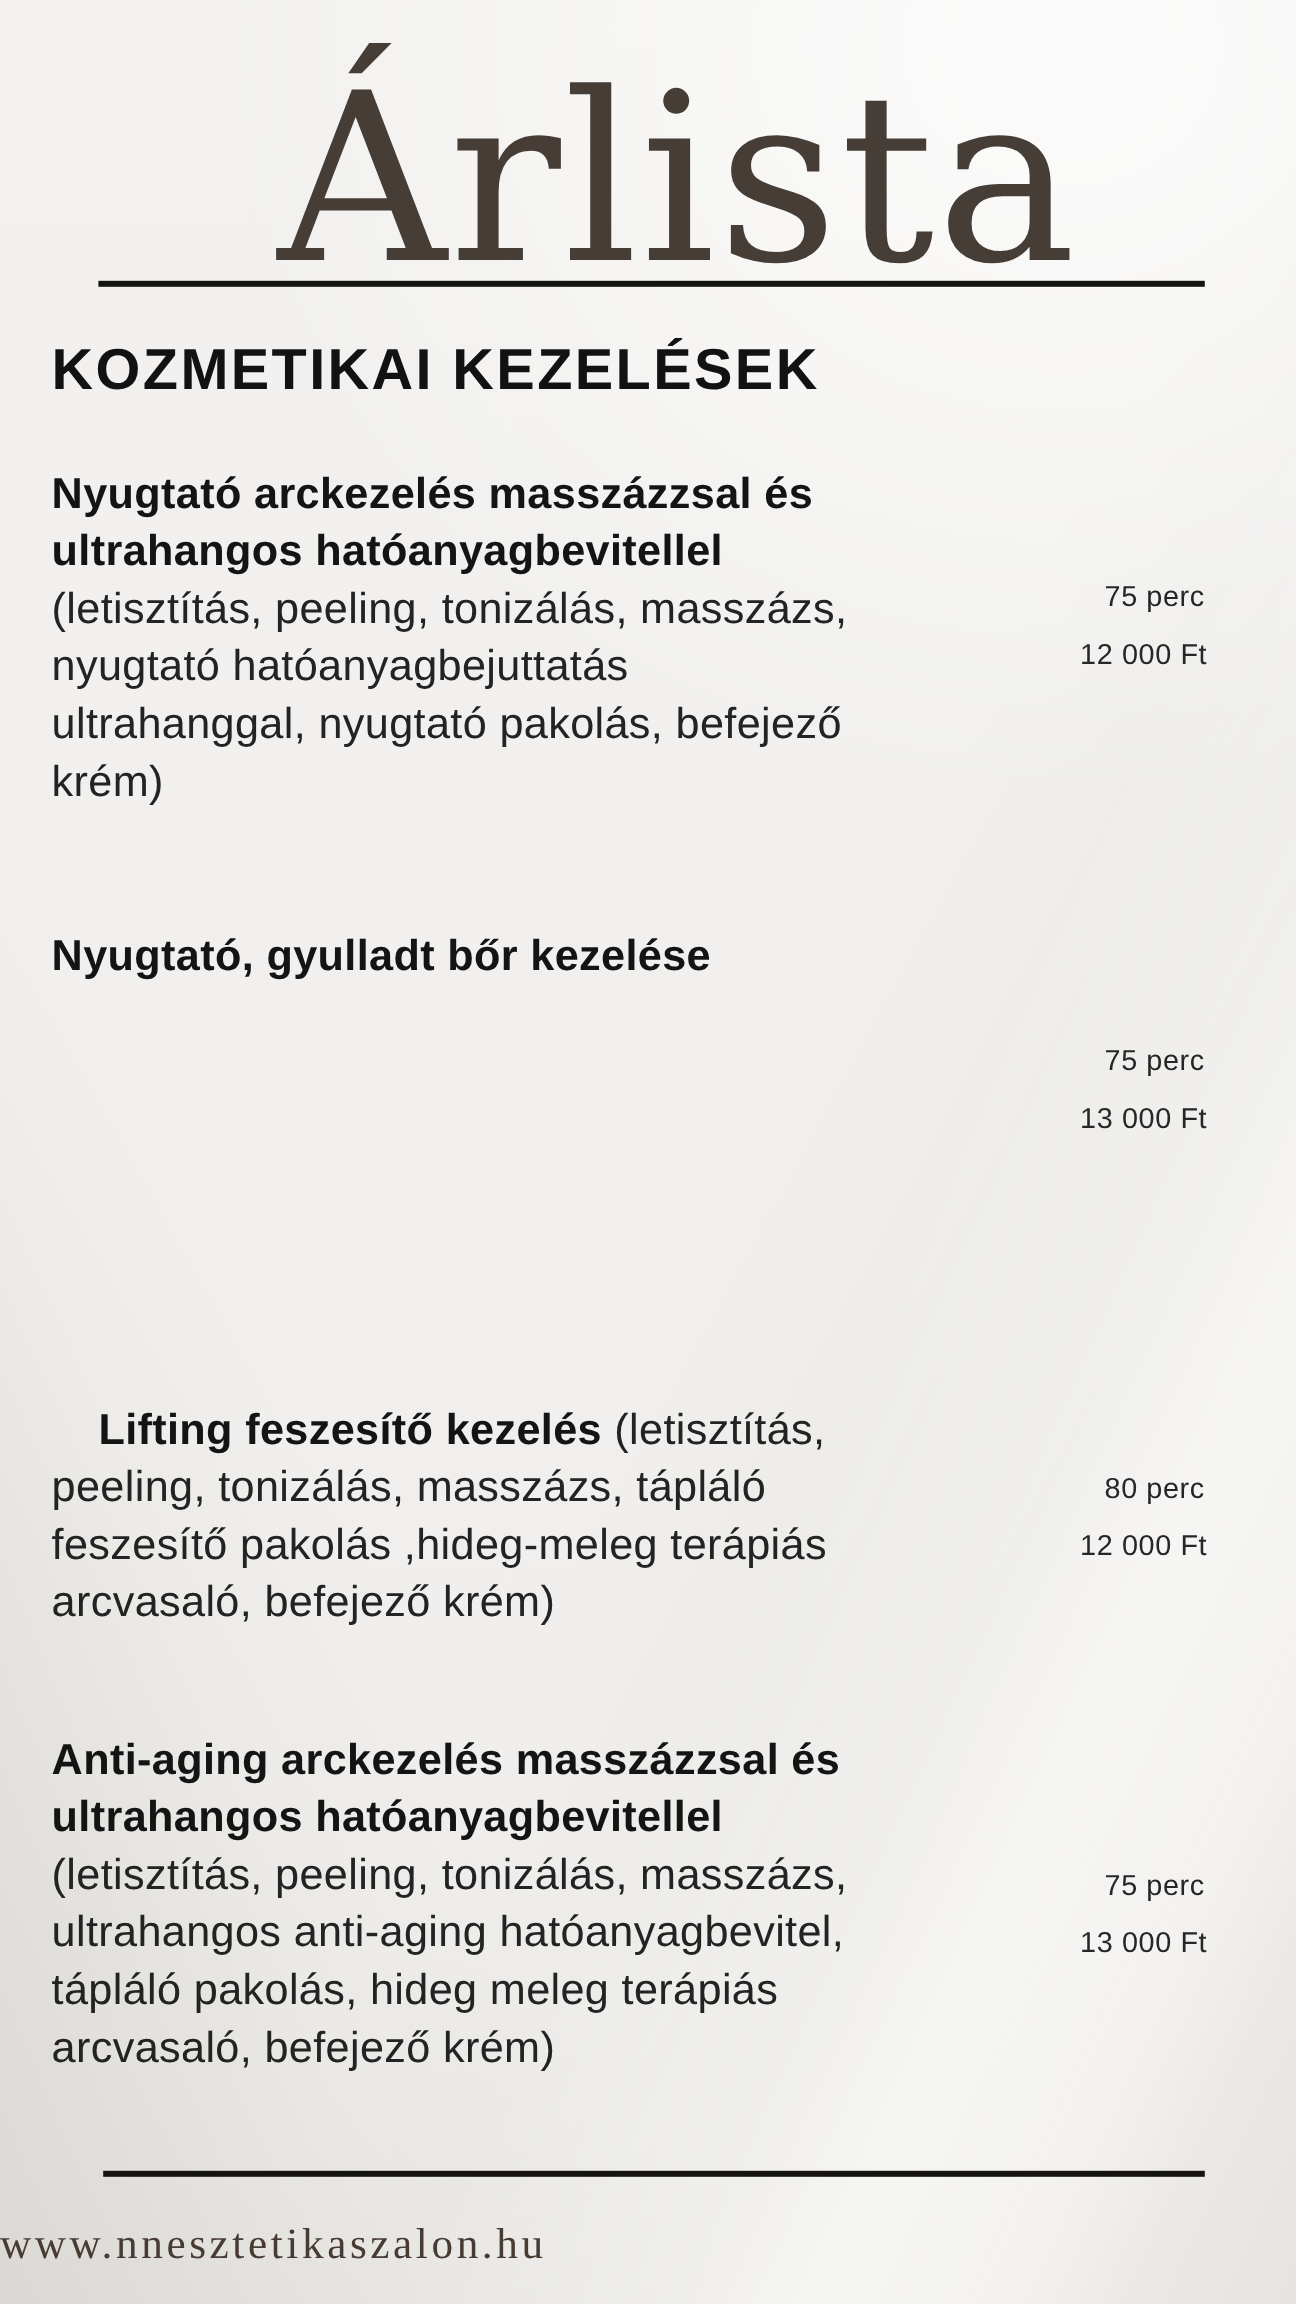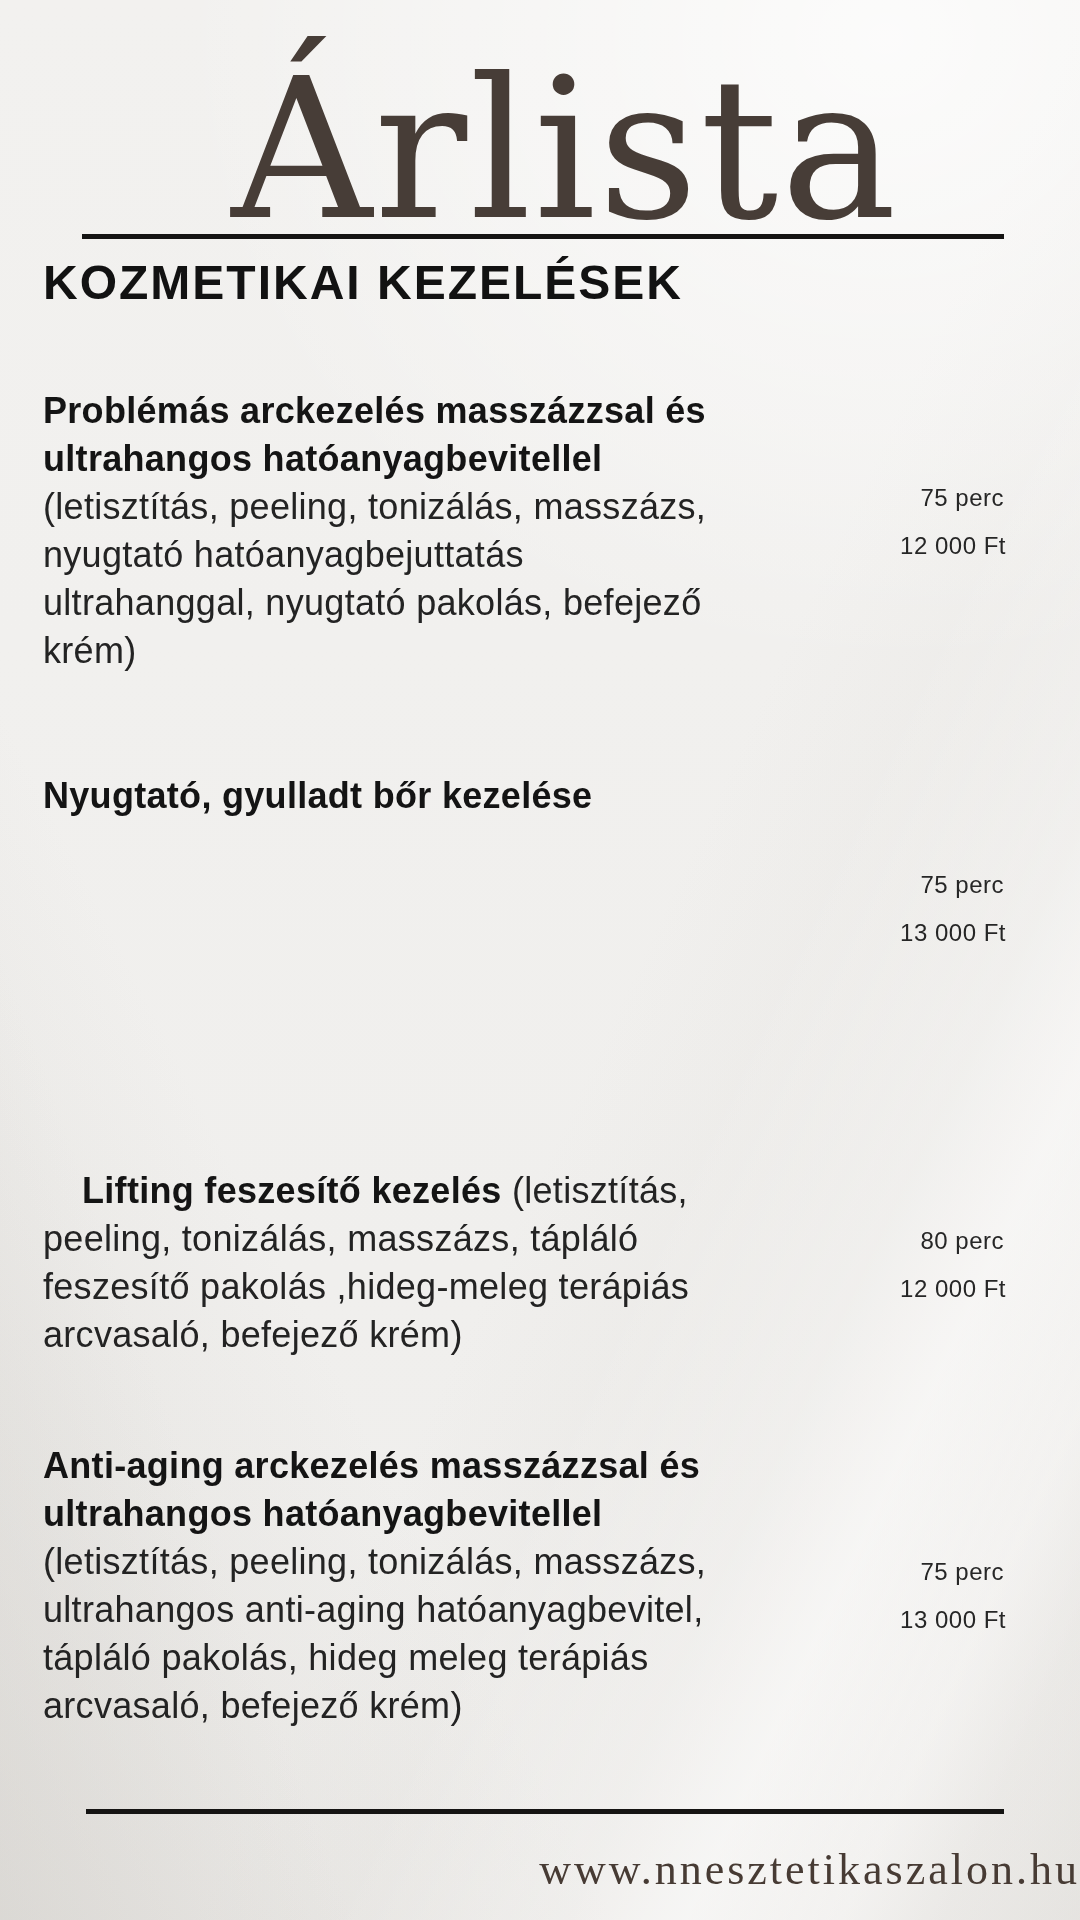"KOZMETIKAI KEZELÉSEK" .section-heading { top: 255px -> 281px }
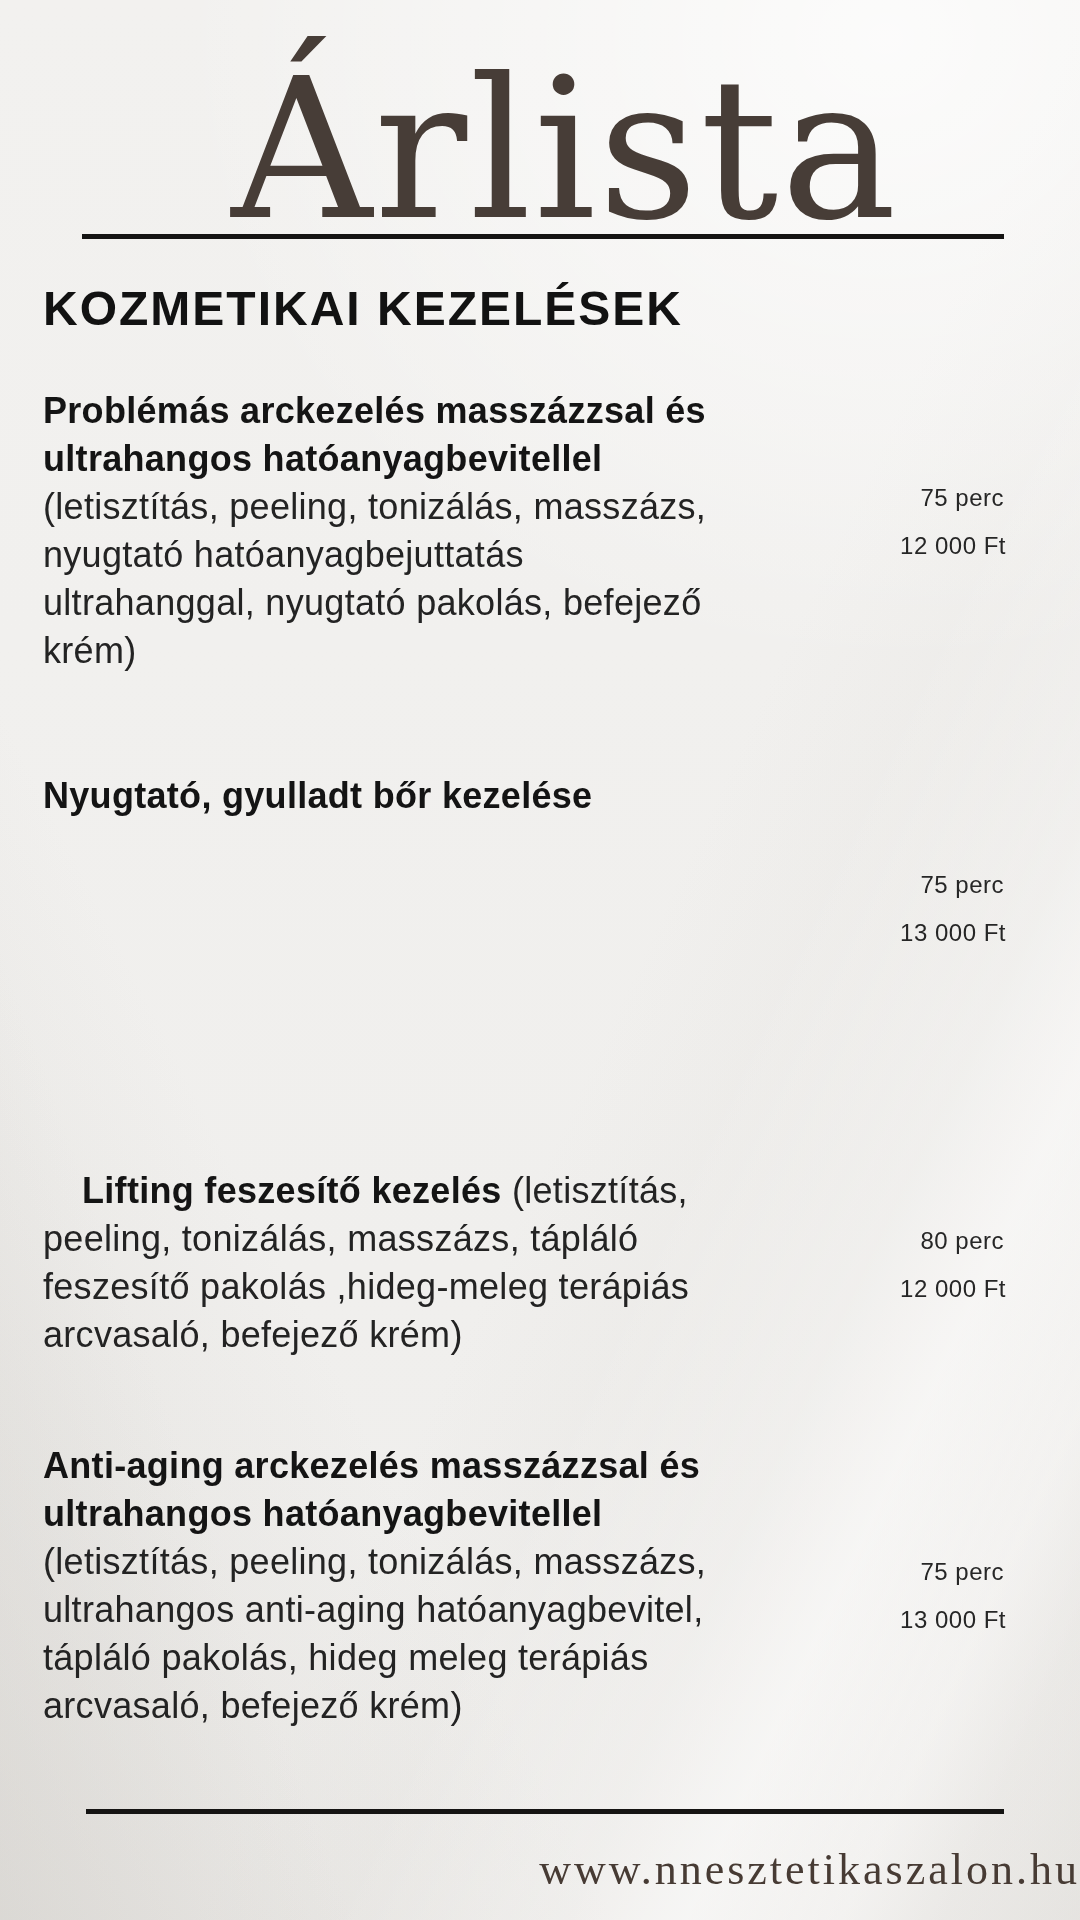"Problémás arckezelés masszázzsal és" span.item-name { text: Problémás -> Nyugtató }
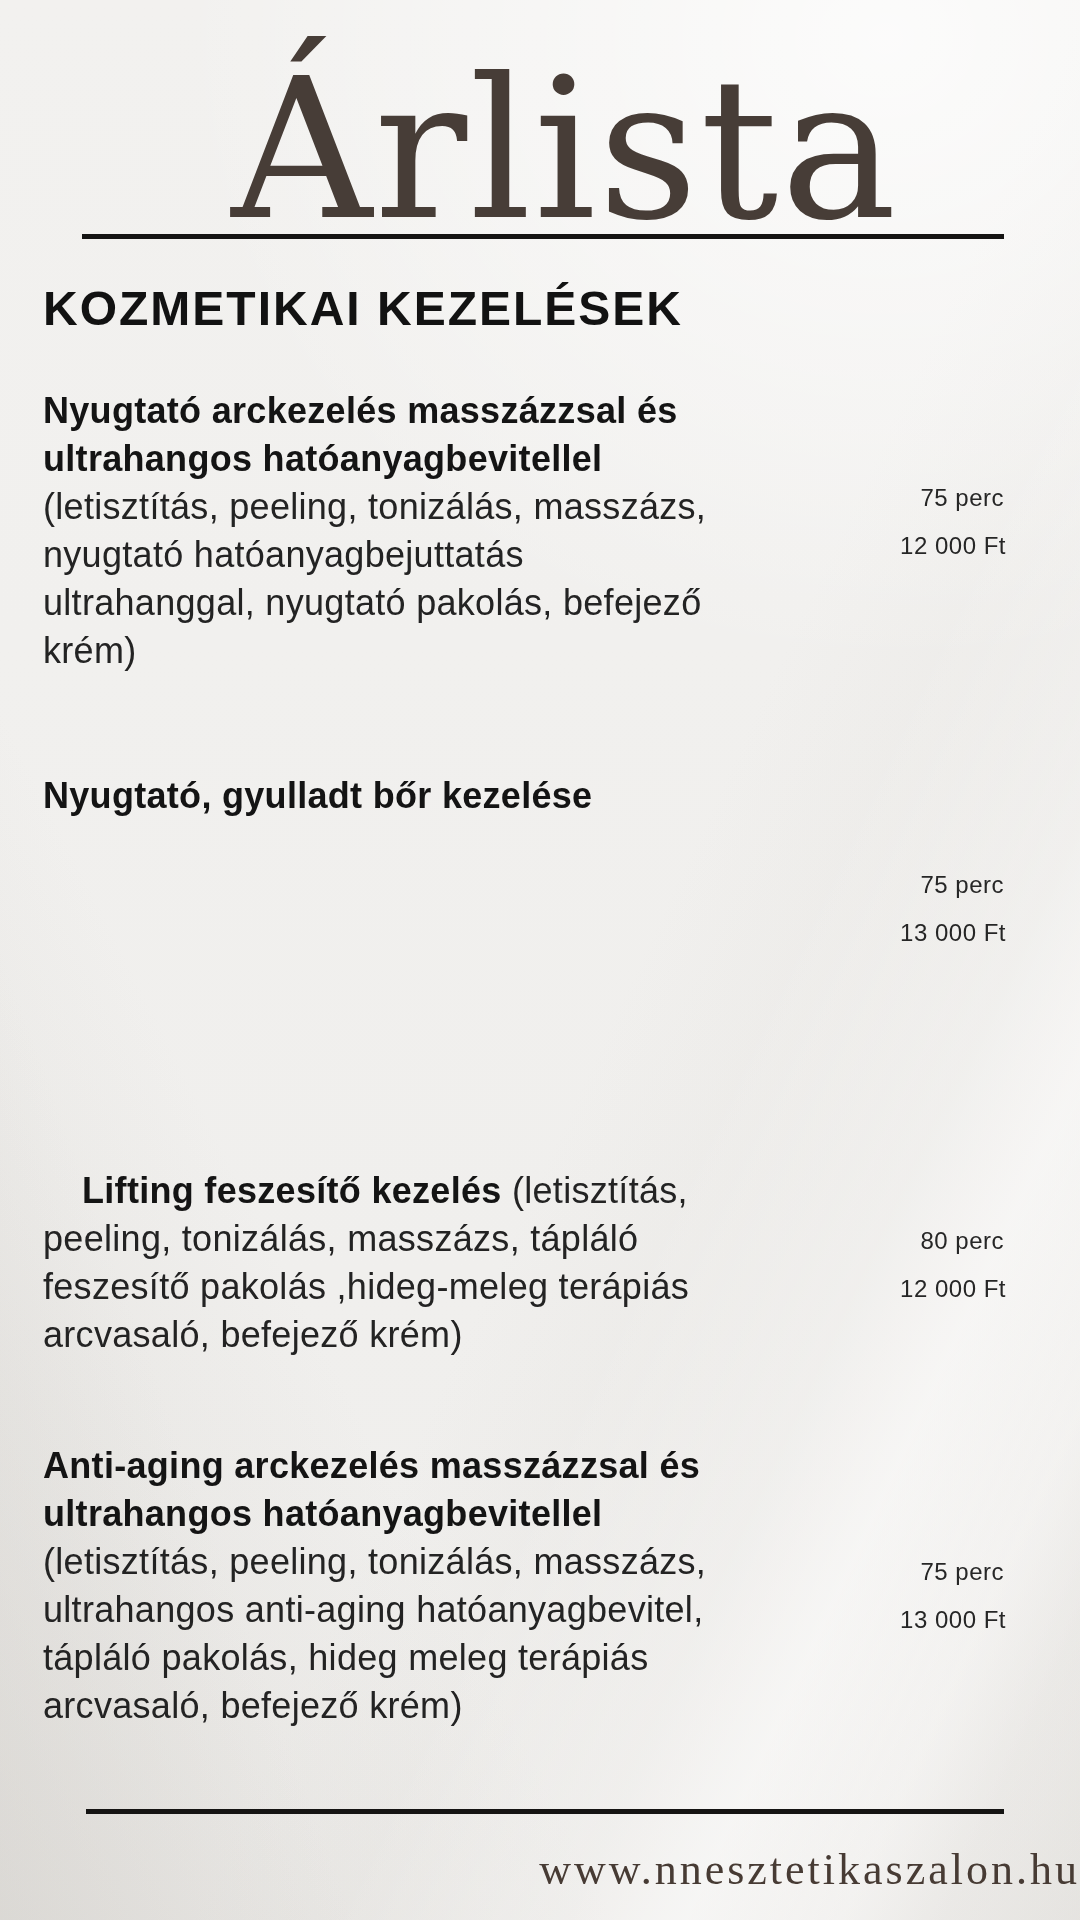"www.nnesztetikaszalon.hu" .website { font-size: 44px -> 36px; padding-left: 21px -> none; text-align: right -> left }
